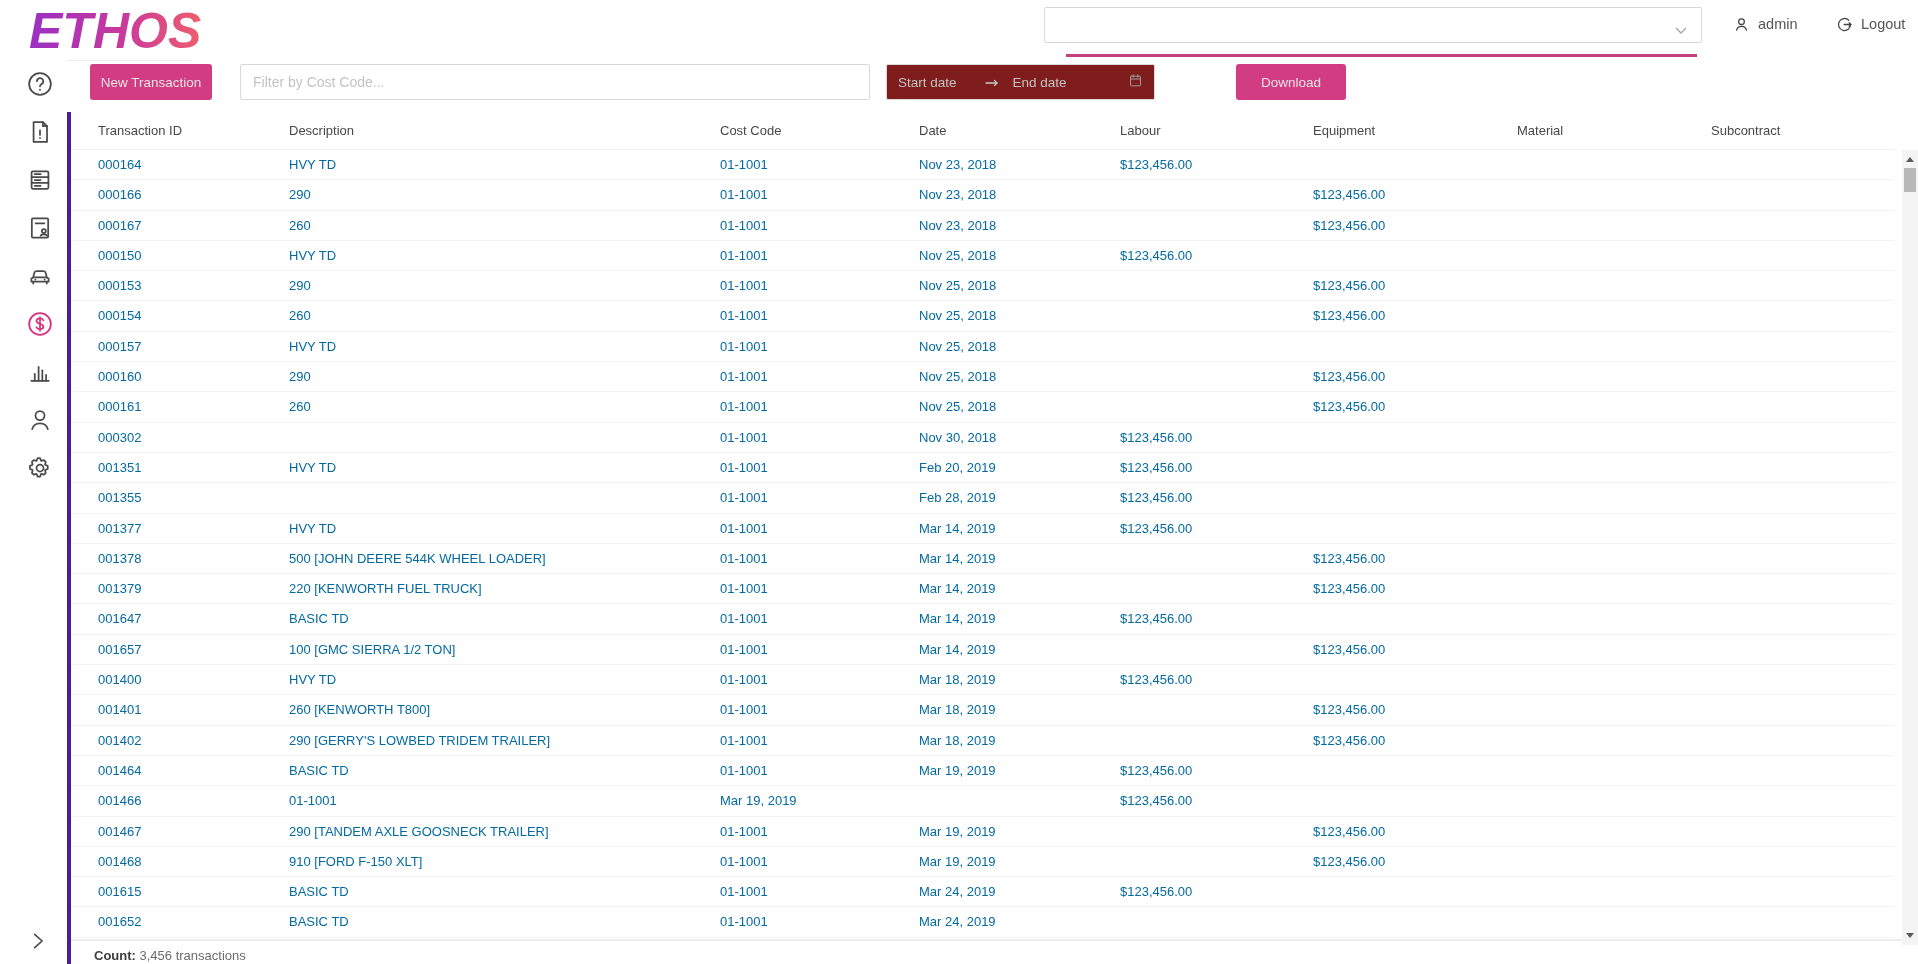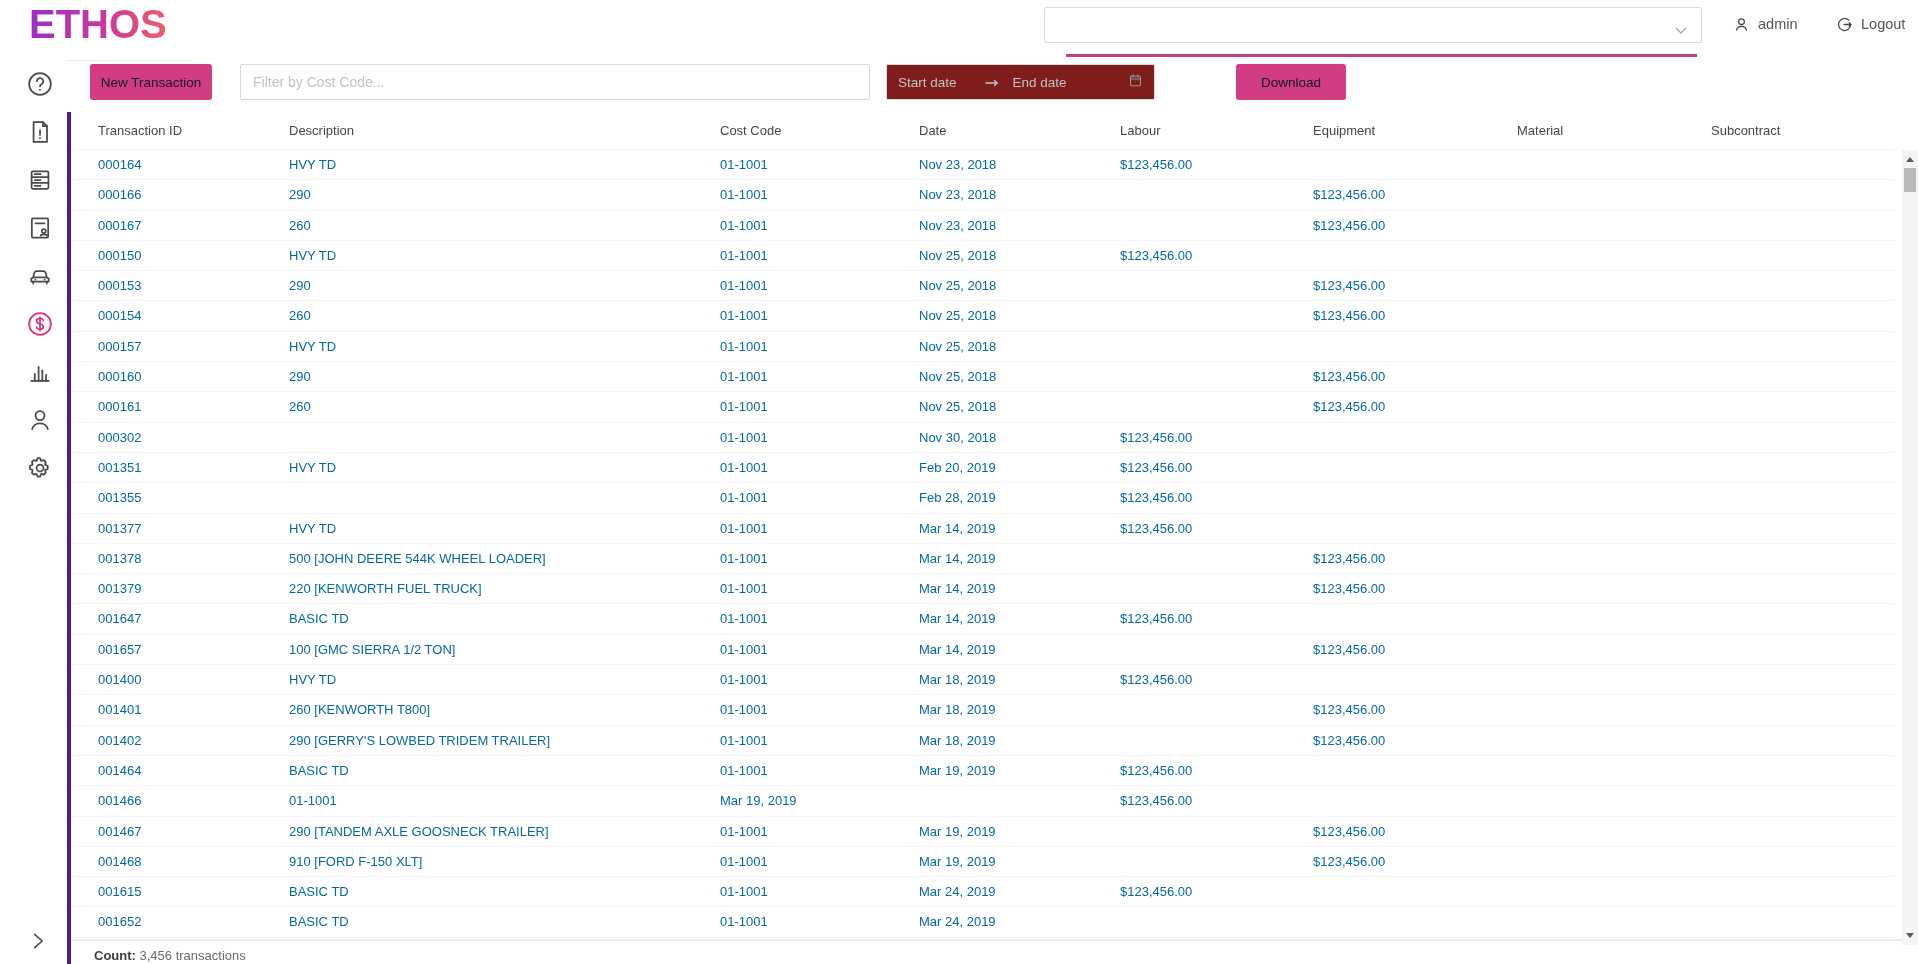"ETHOS" #logo { font-size: 40px -> 50px; font-style: none -> italic }
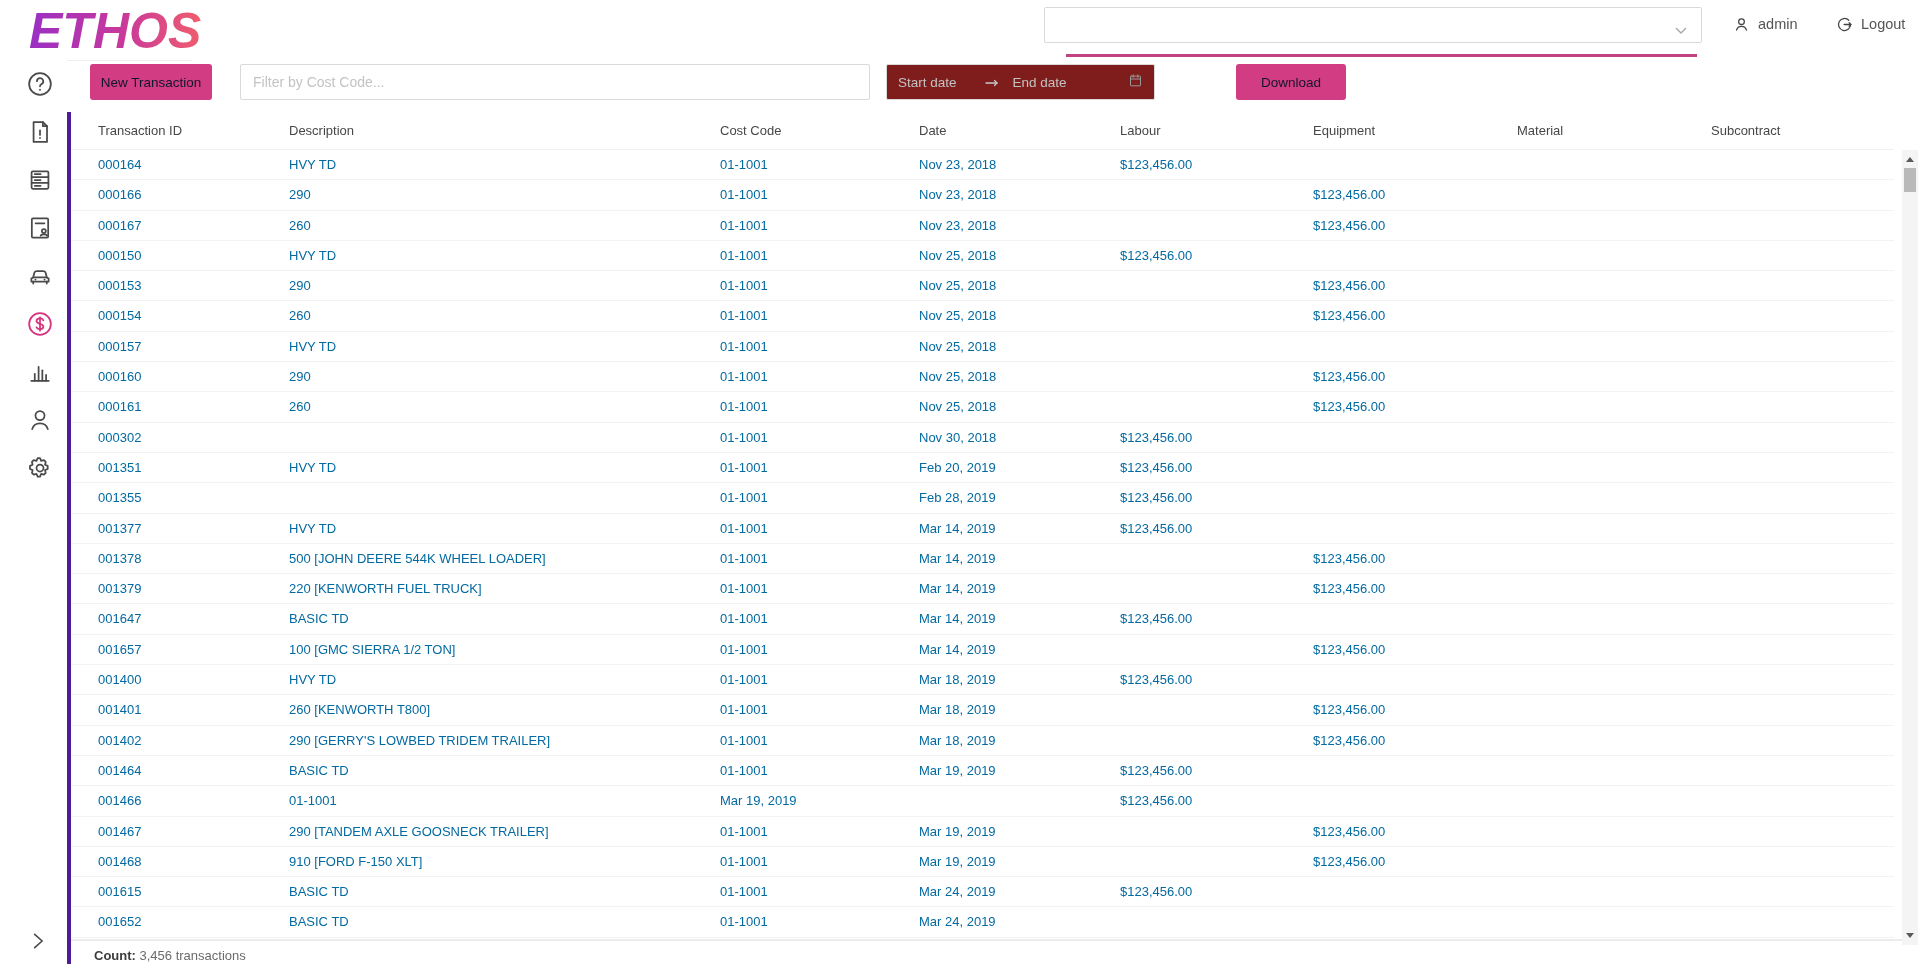"New Transaction" .btn { color: #0f172a -> #e5e5e5 }
